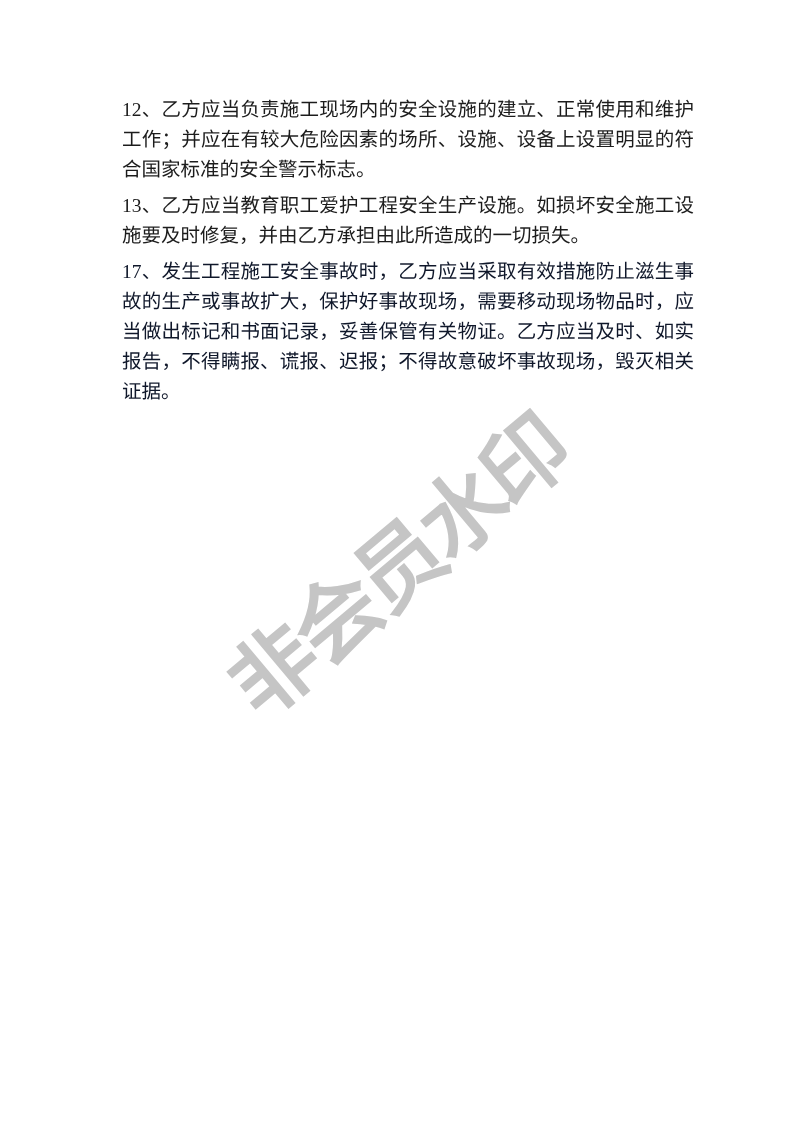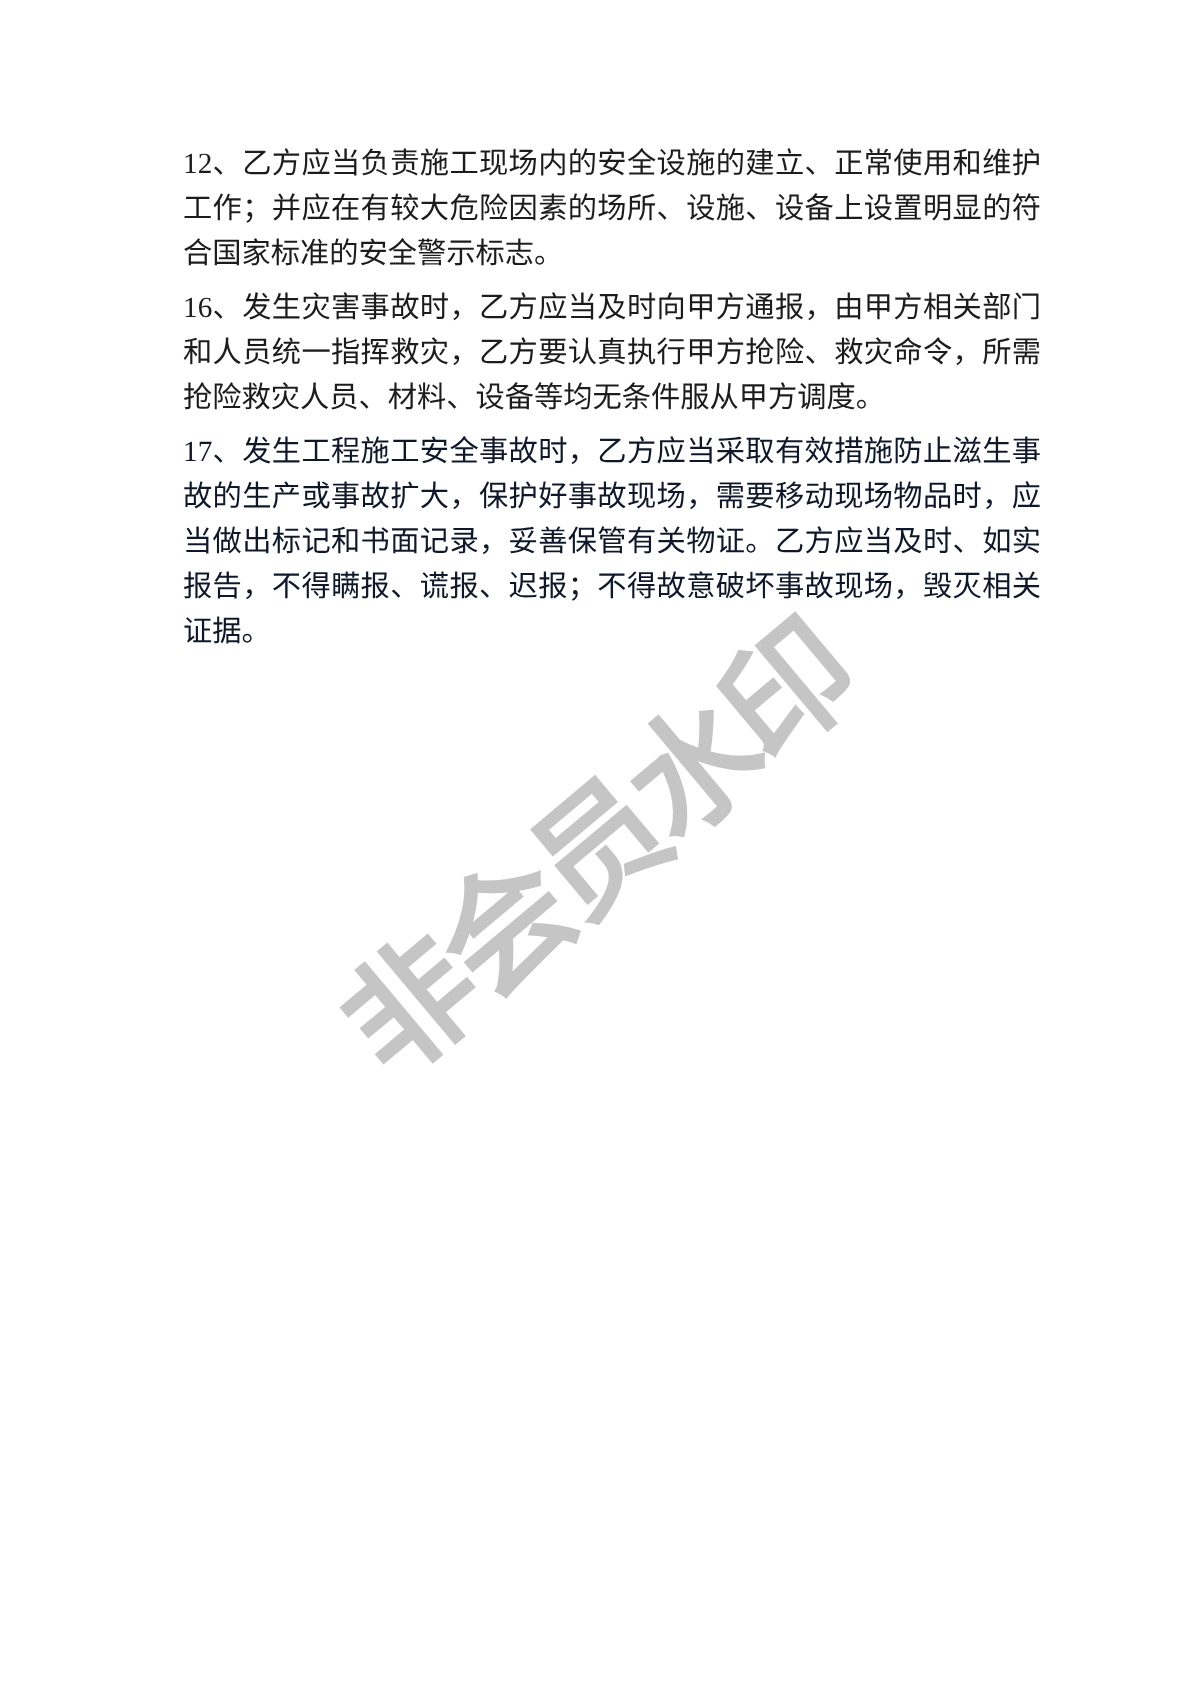"13、乙方应当教育职工爱护工程安全生产设施。如损坏安全施工设施要及时修复，并由乙" p.clause { html: none -> <p>13、乙方应当教育职工爱护工程安全生产设施。如损坏安全施工设施要及时修复，并由乙方承担由此所造成的一切损失。</p> }
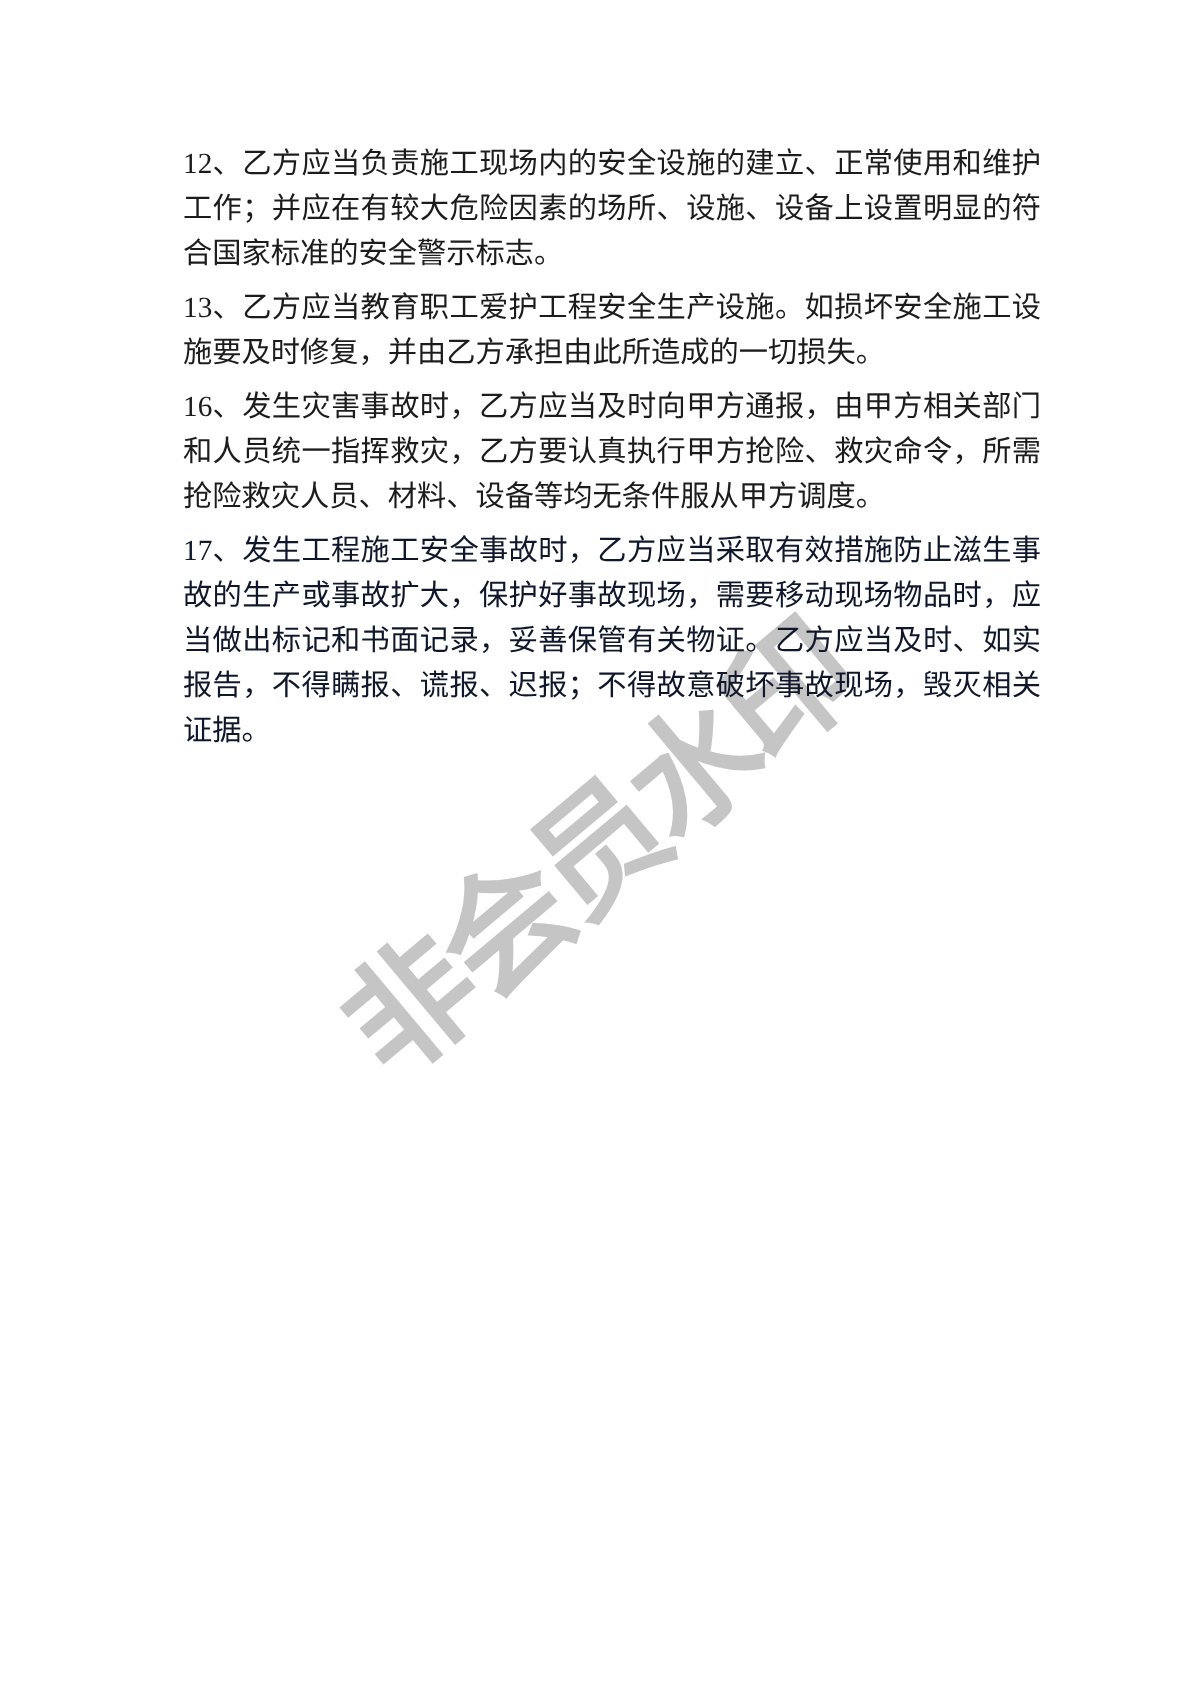"16、发生灾害事故时，乙方应当及时向甲方通报，由甲方相关部门和人员统一指挥救灾，" p.clause { html: <p>16、发生灾害事故时，乙方应当及时向甲方通报，由甲方相关部门和人员统一指挥救灾，乙方要认真执行甲方抢险、救灾命令，所需抢险救灾人员、材料、设备等均无条件服从甲方调度。</p> -> none }
